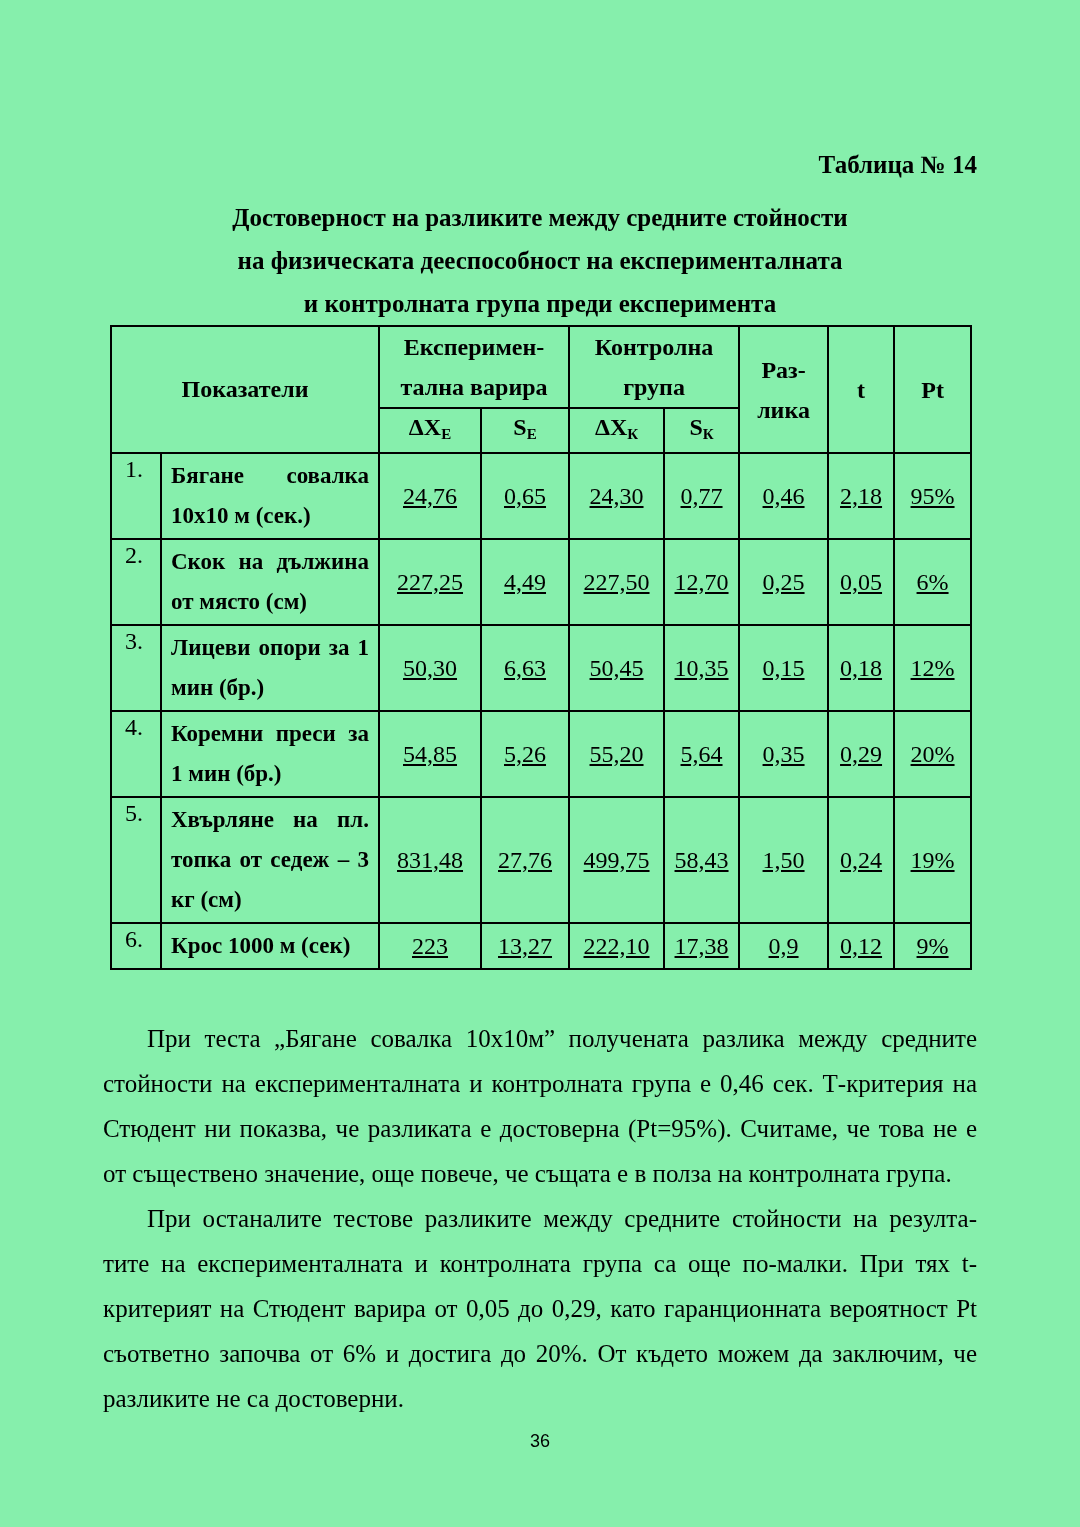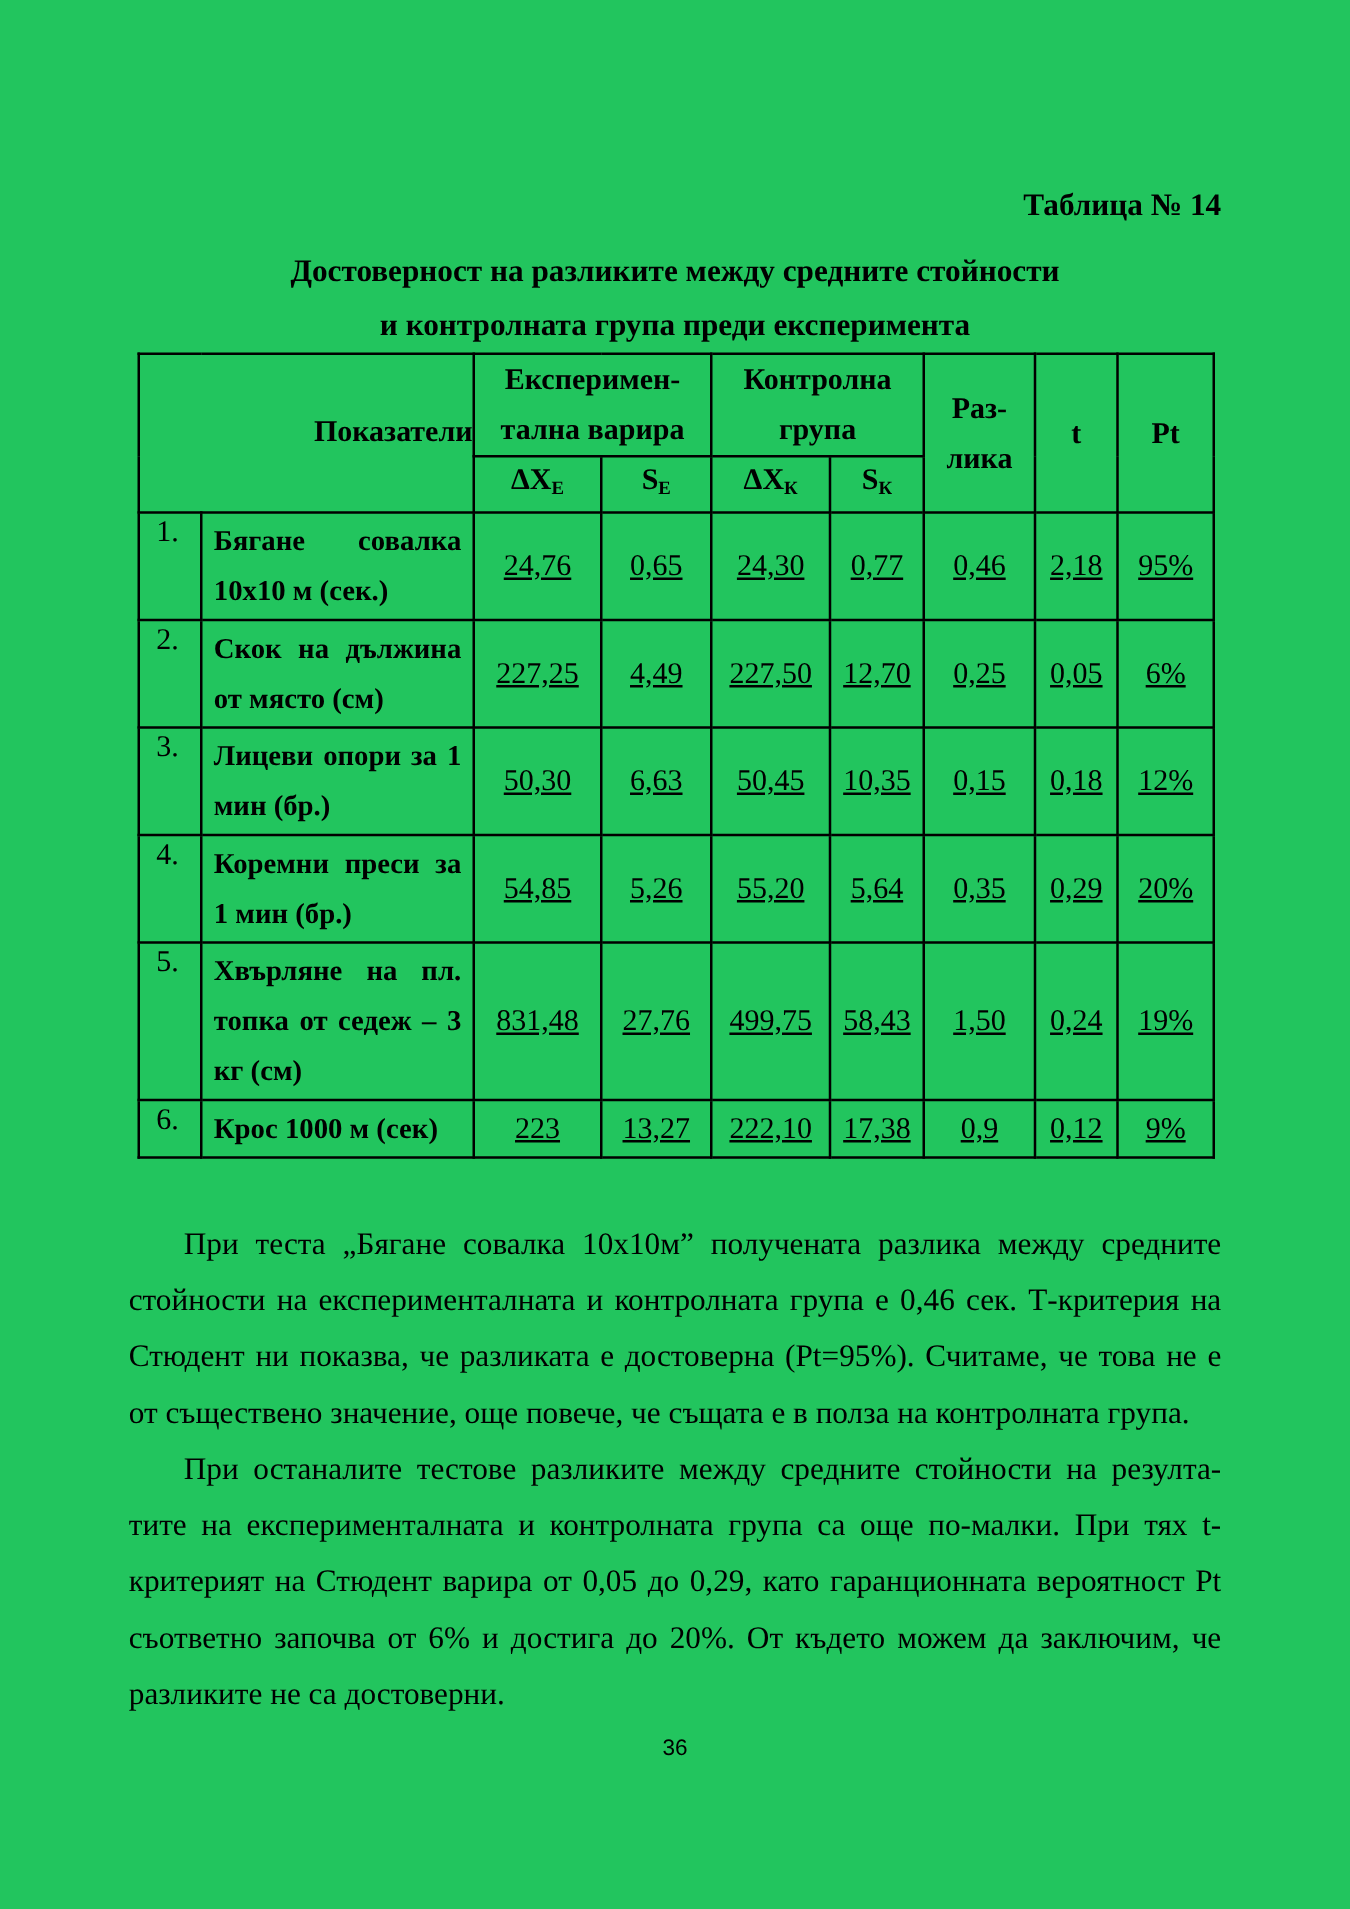"Таблица № 14" .page { background: #22c55e -> #86efac }
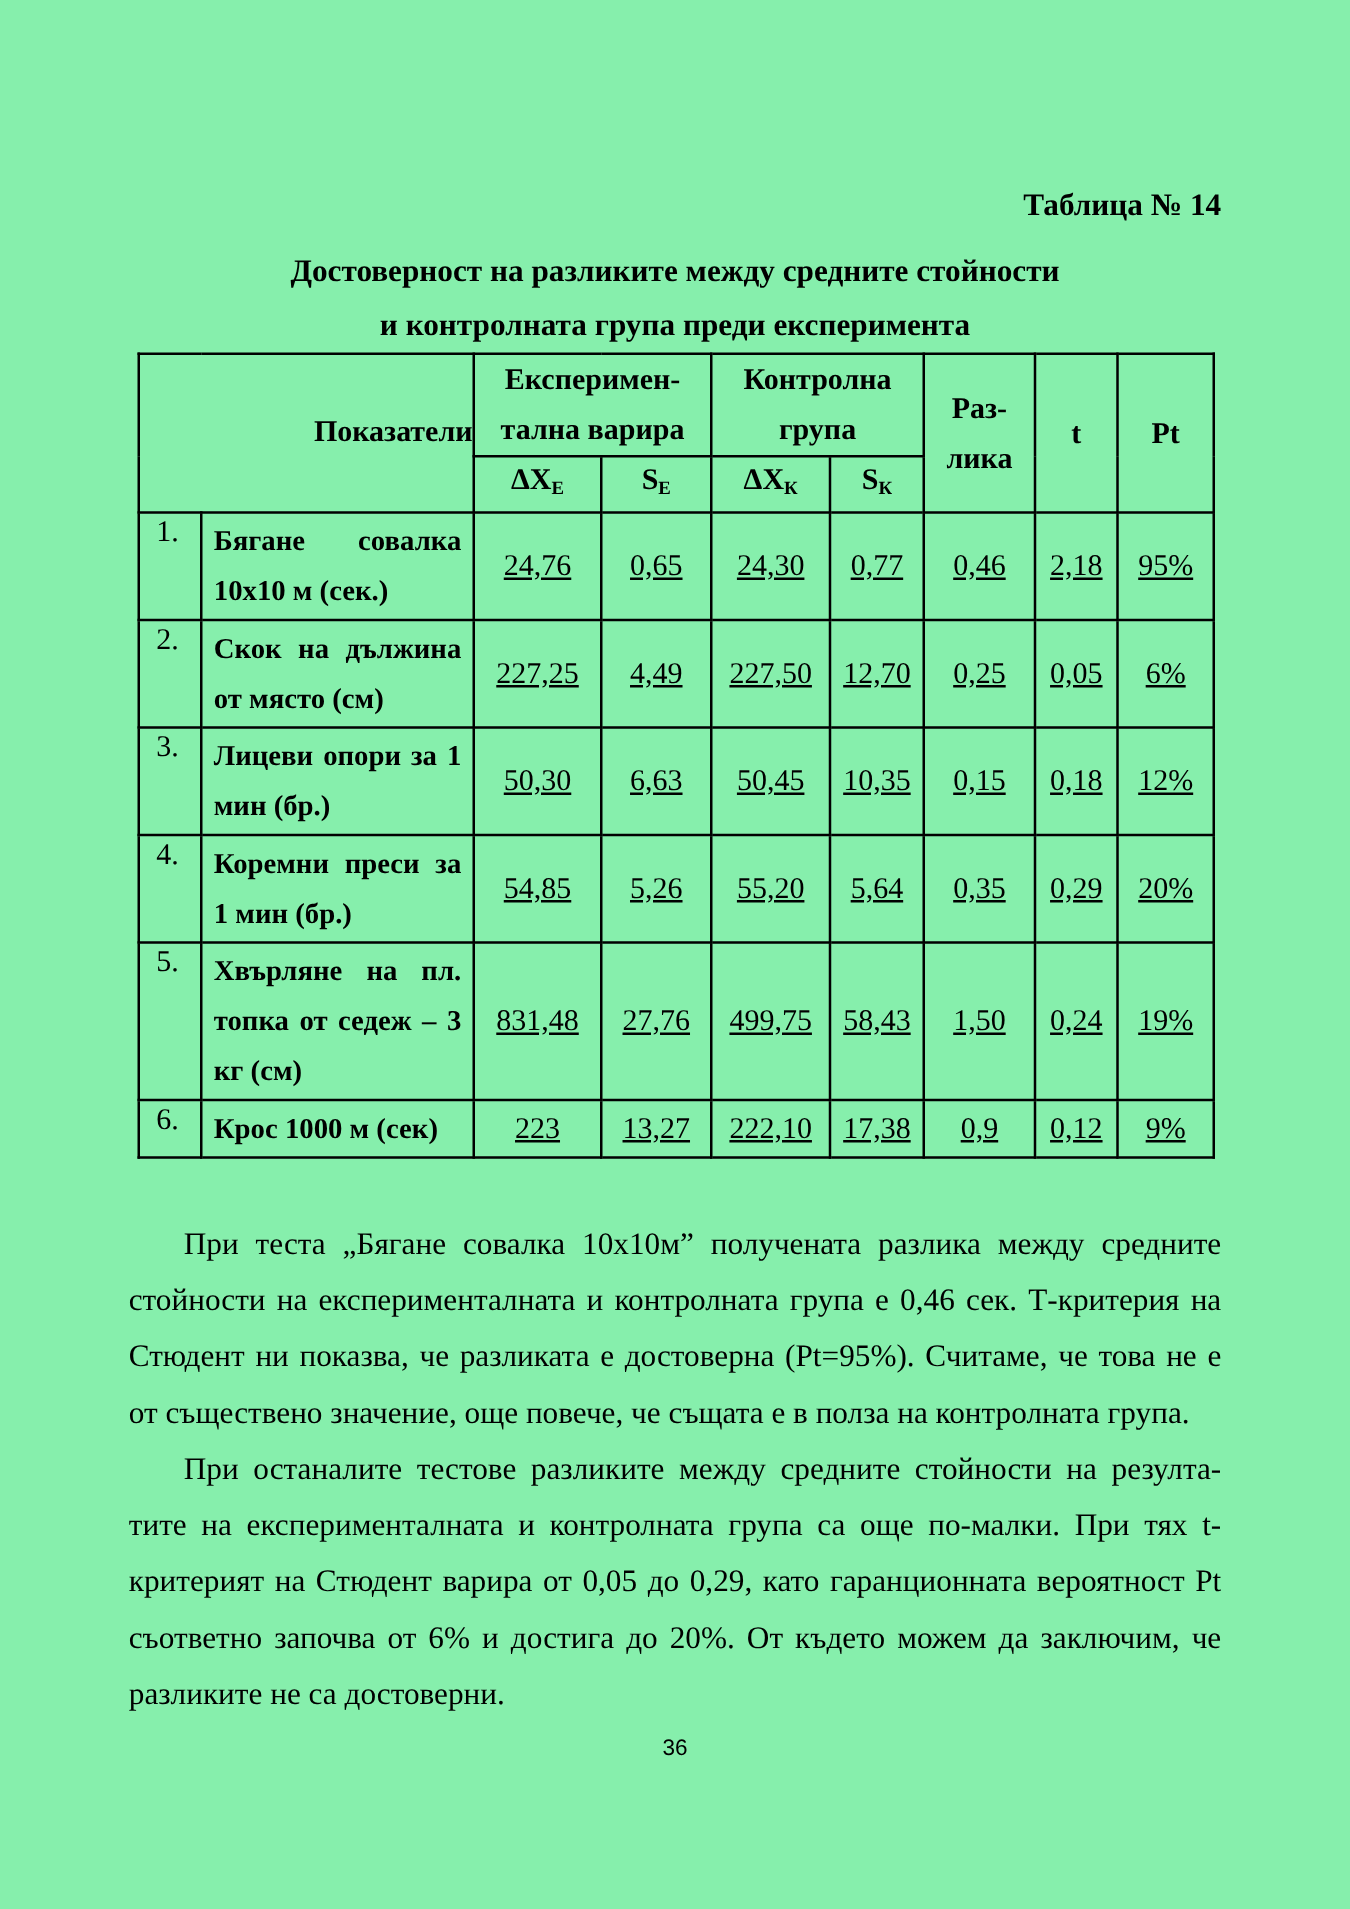"на физическата дееспособност на" div { html: none -> <div>на физическата дееспособност на експерименталната</div> }
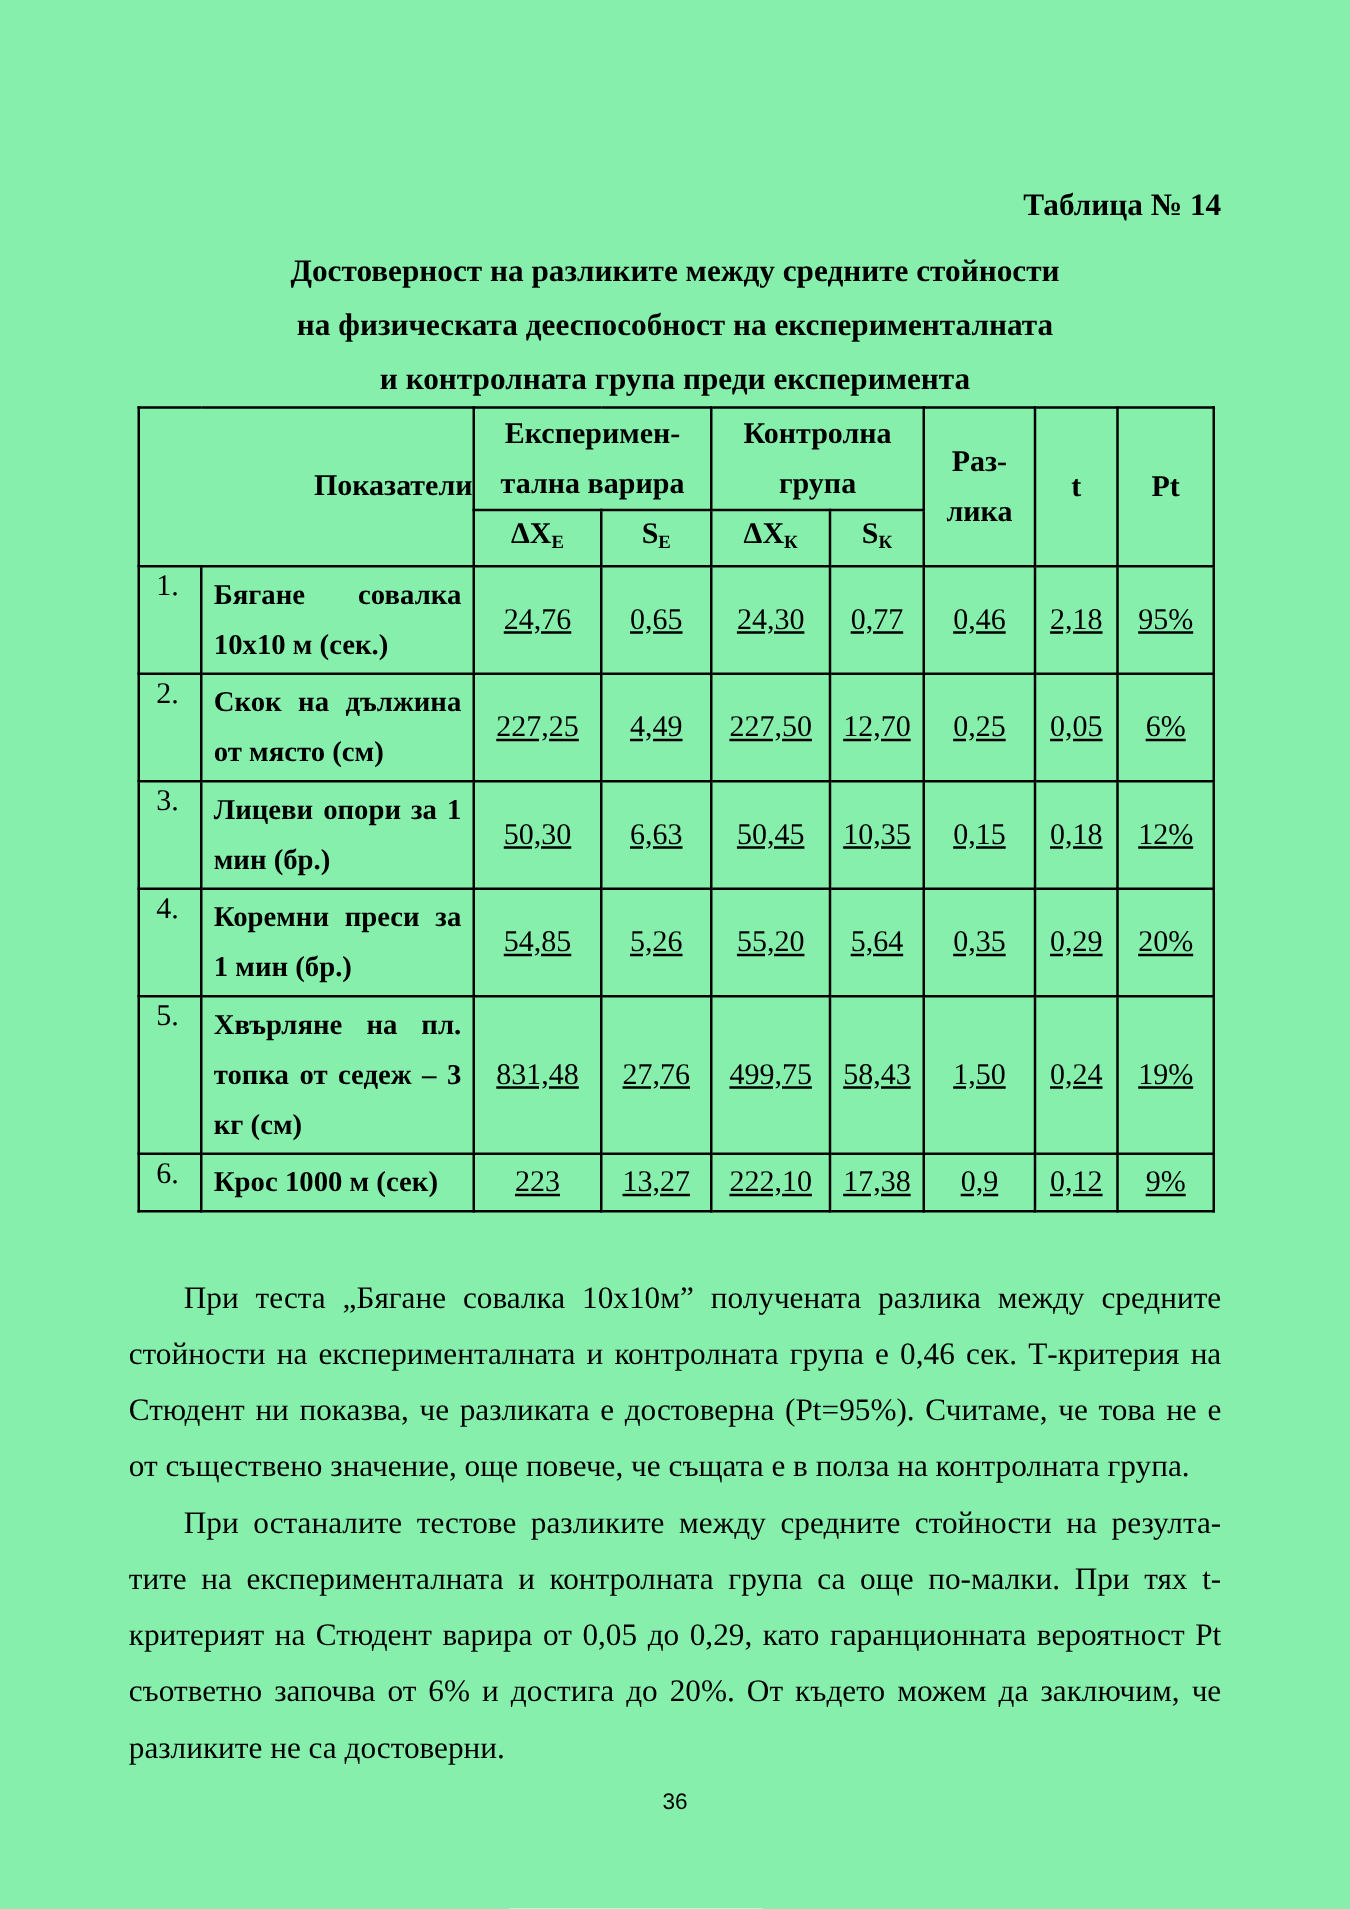"Показатели" .h-center { text-align: right -> center }
